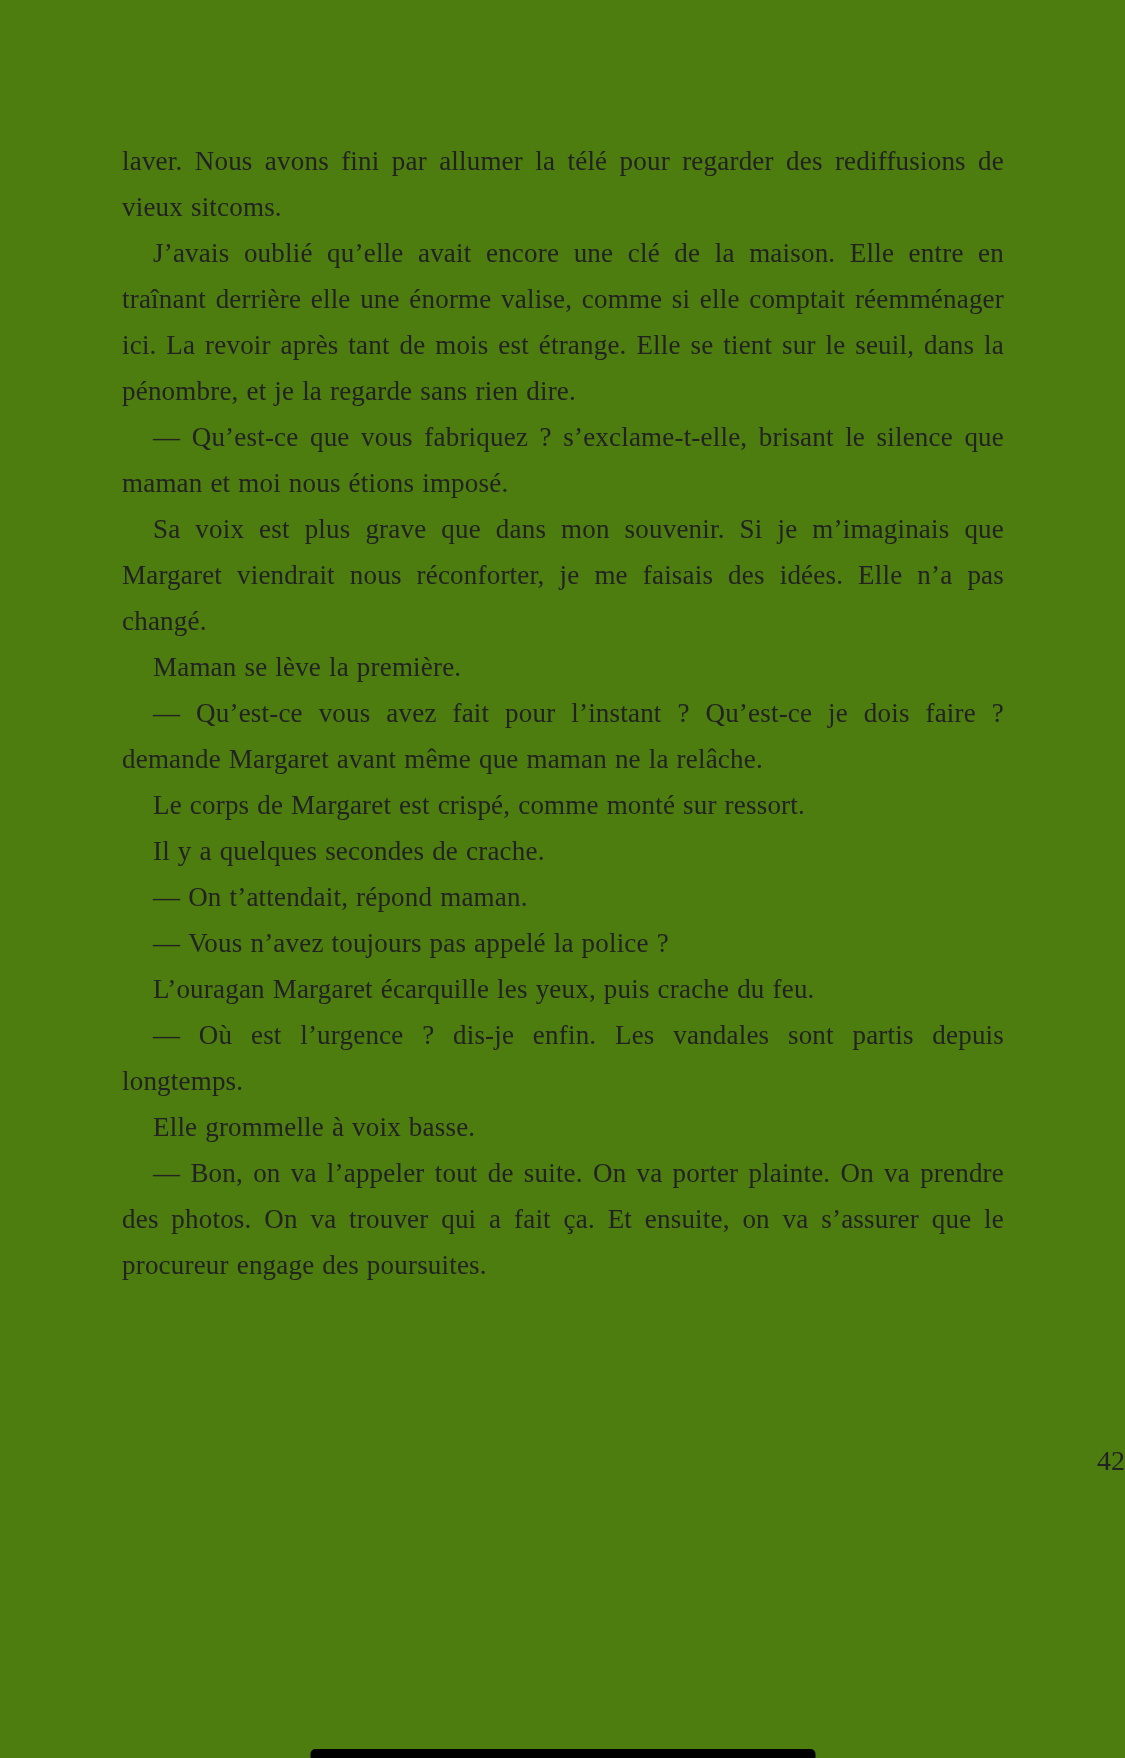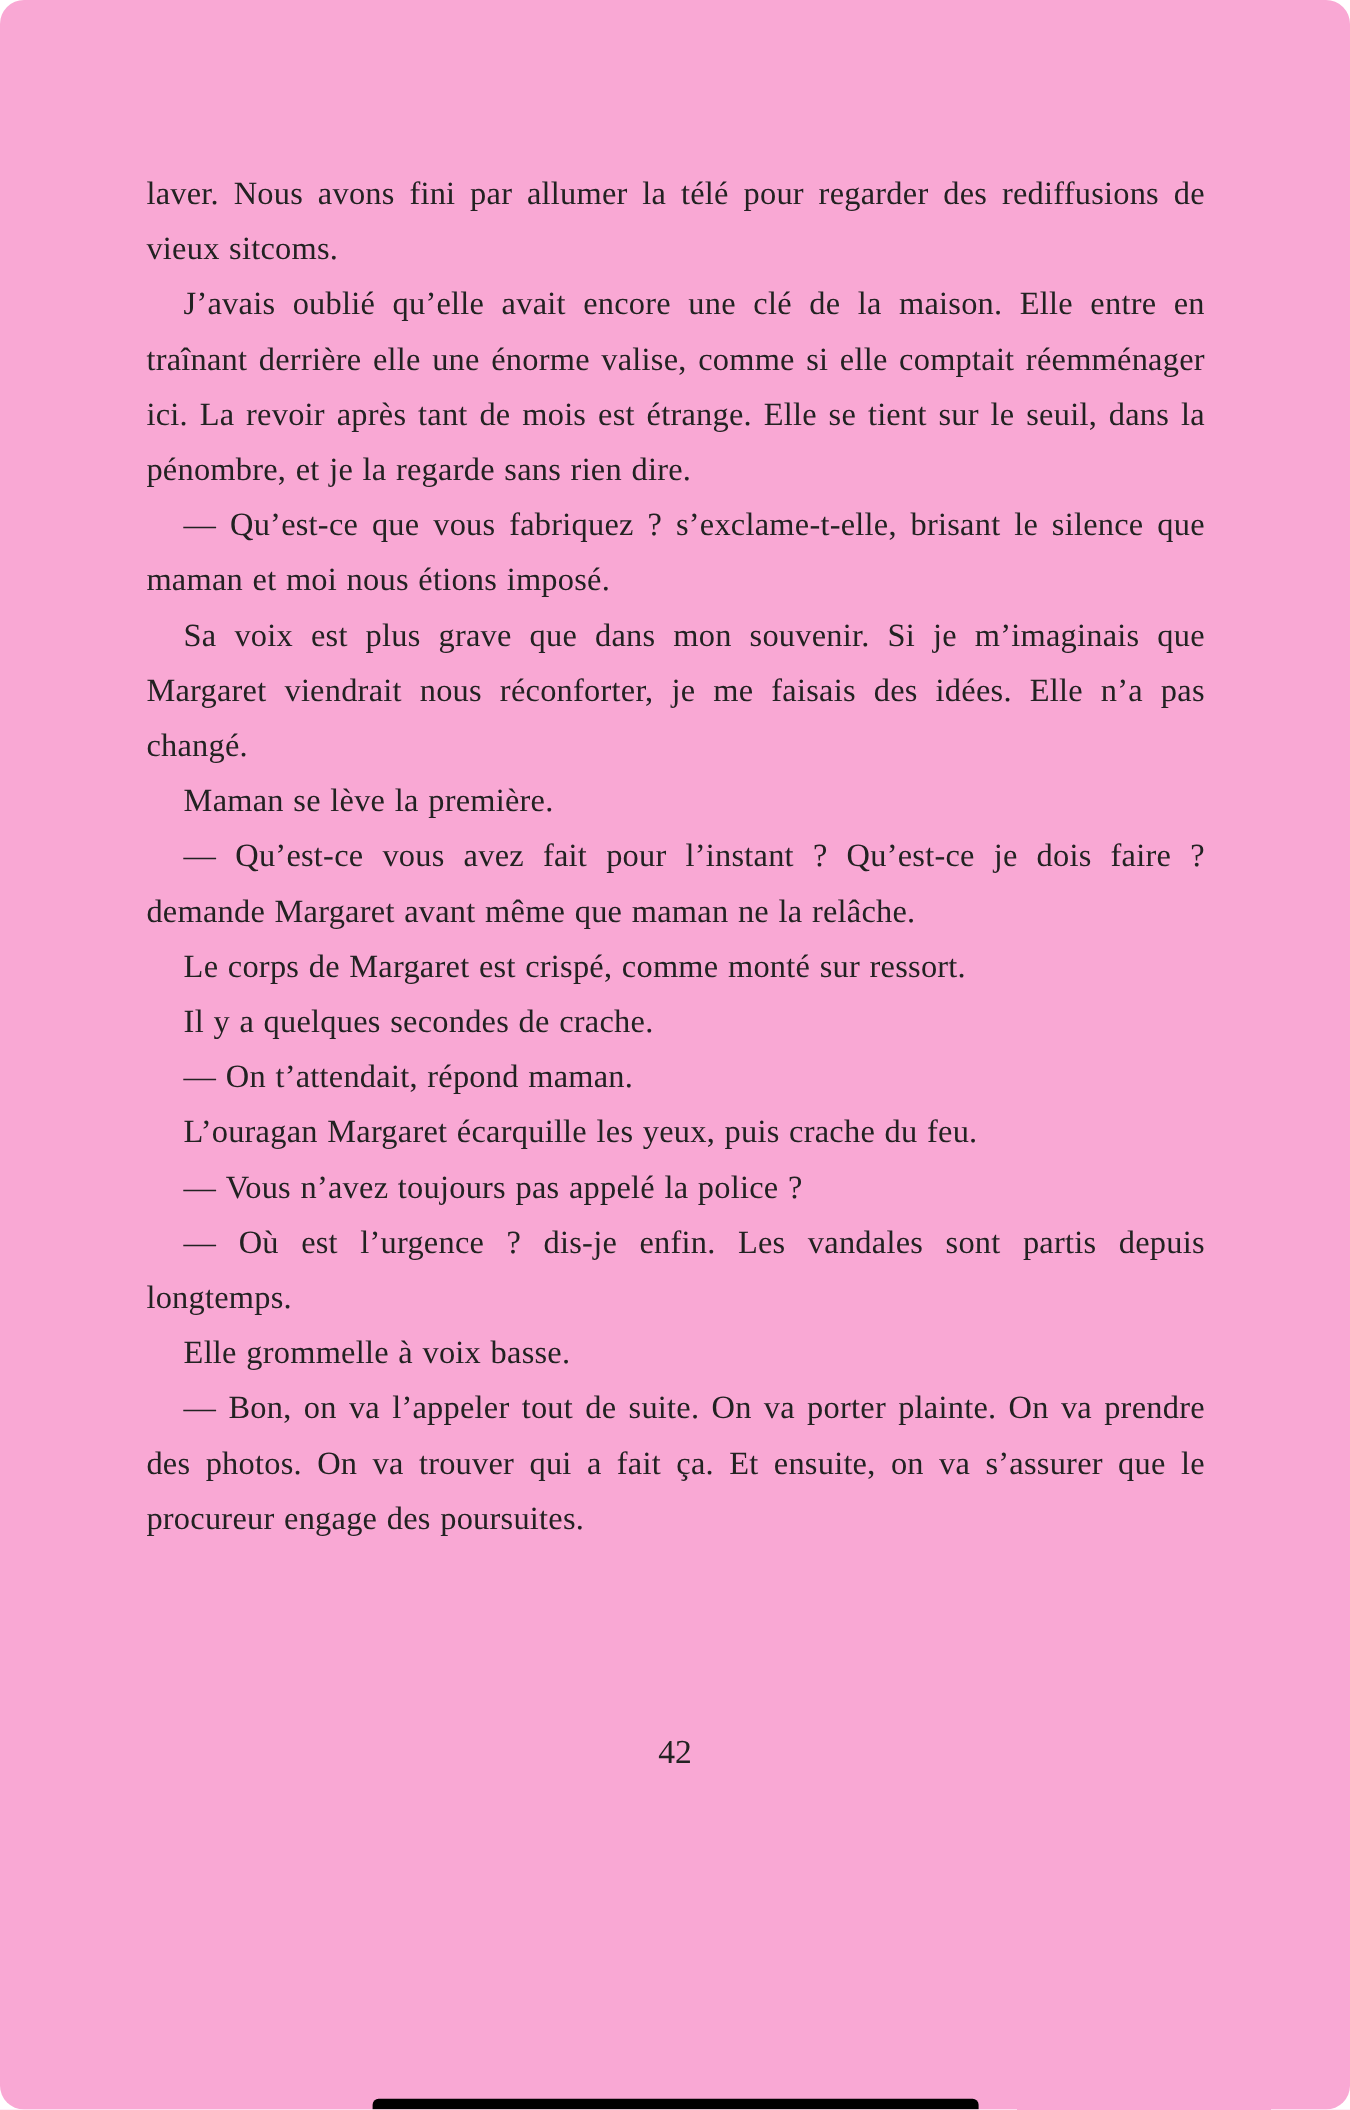"laver. Nous avons fini par" .book-page { background: #f9a8d4 -> #4d7c0f; border-radius: 20px -> none }
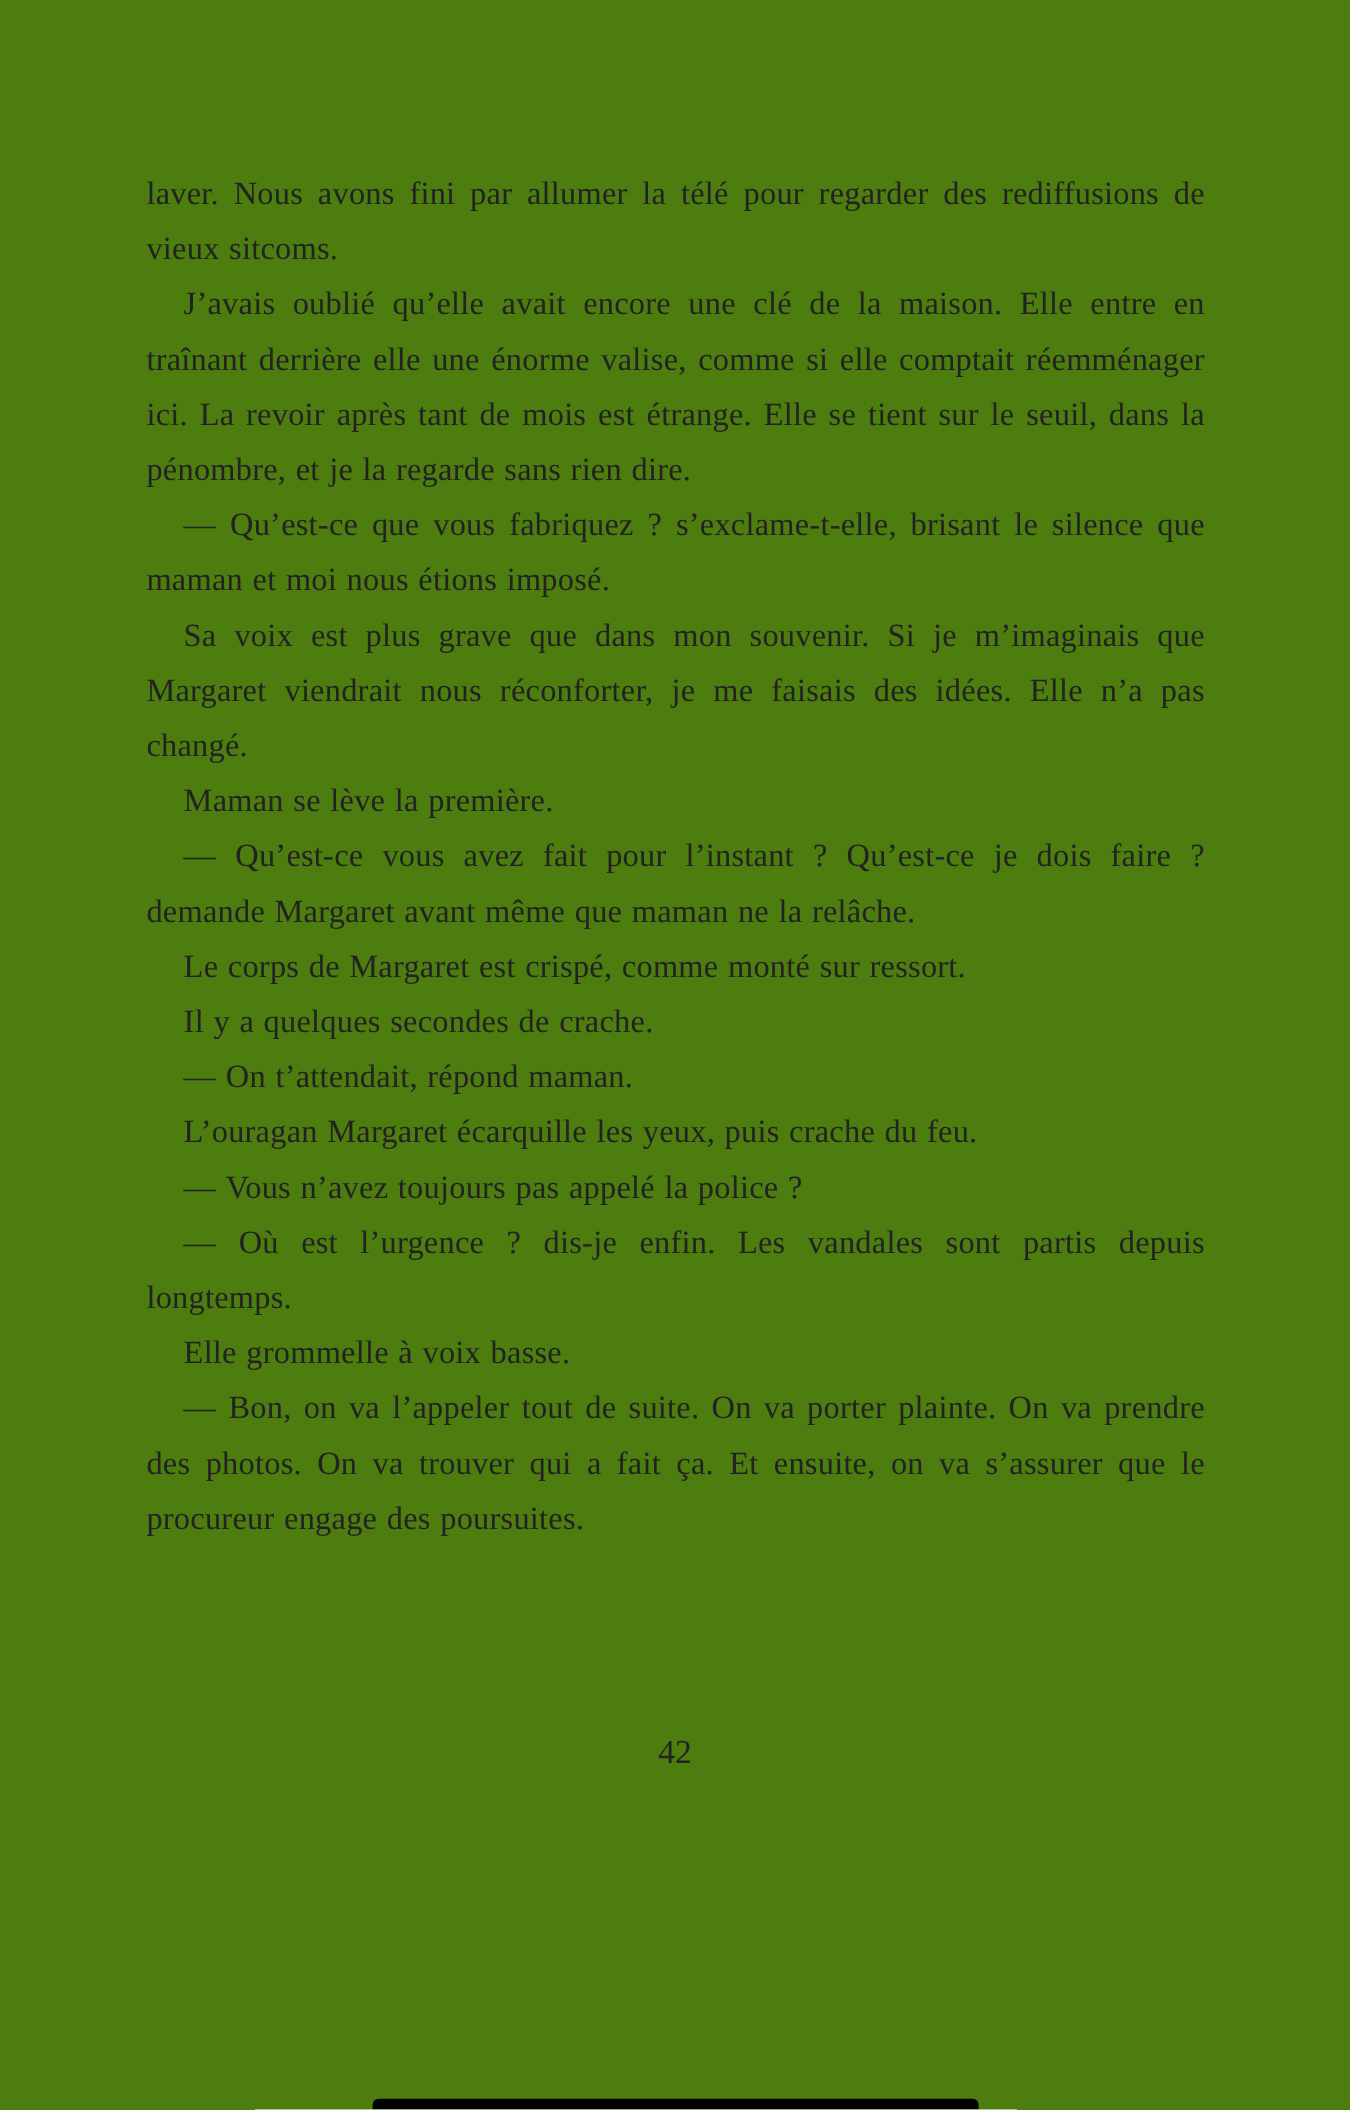"L’ouragan Margaret écarquille les yeux," p.para { order: before "— Vous n’avez toujours pas" -> after "— Vous n’avez toujours pas" }
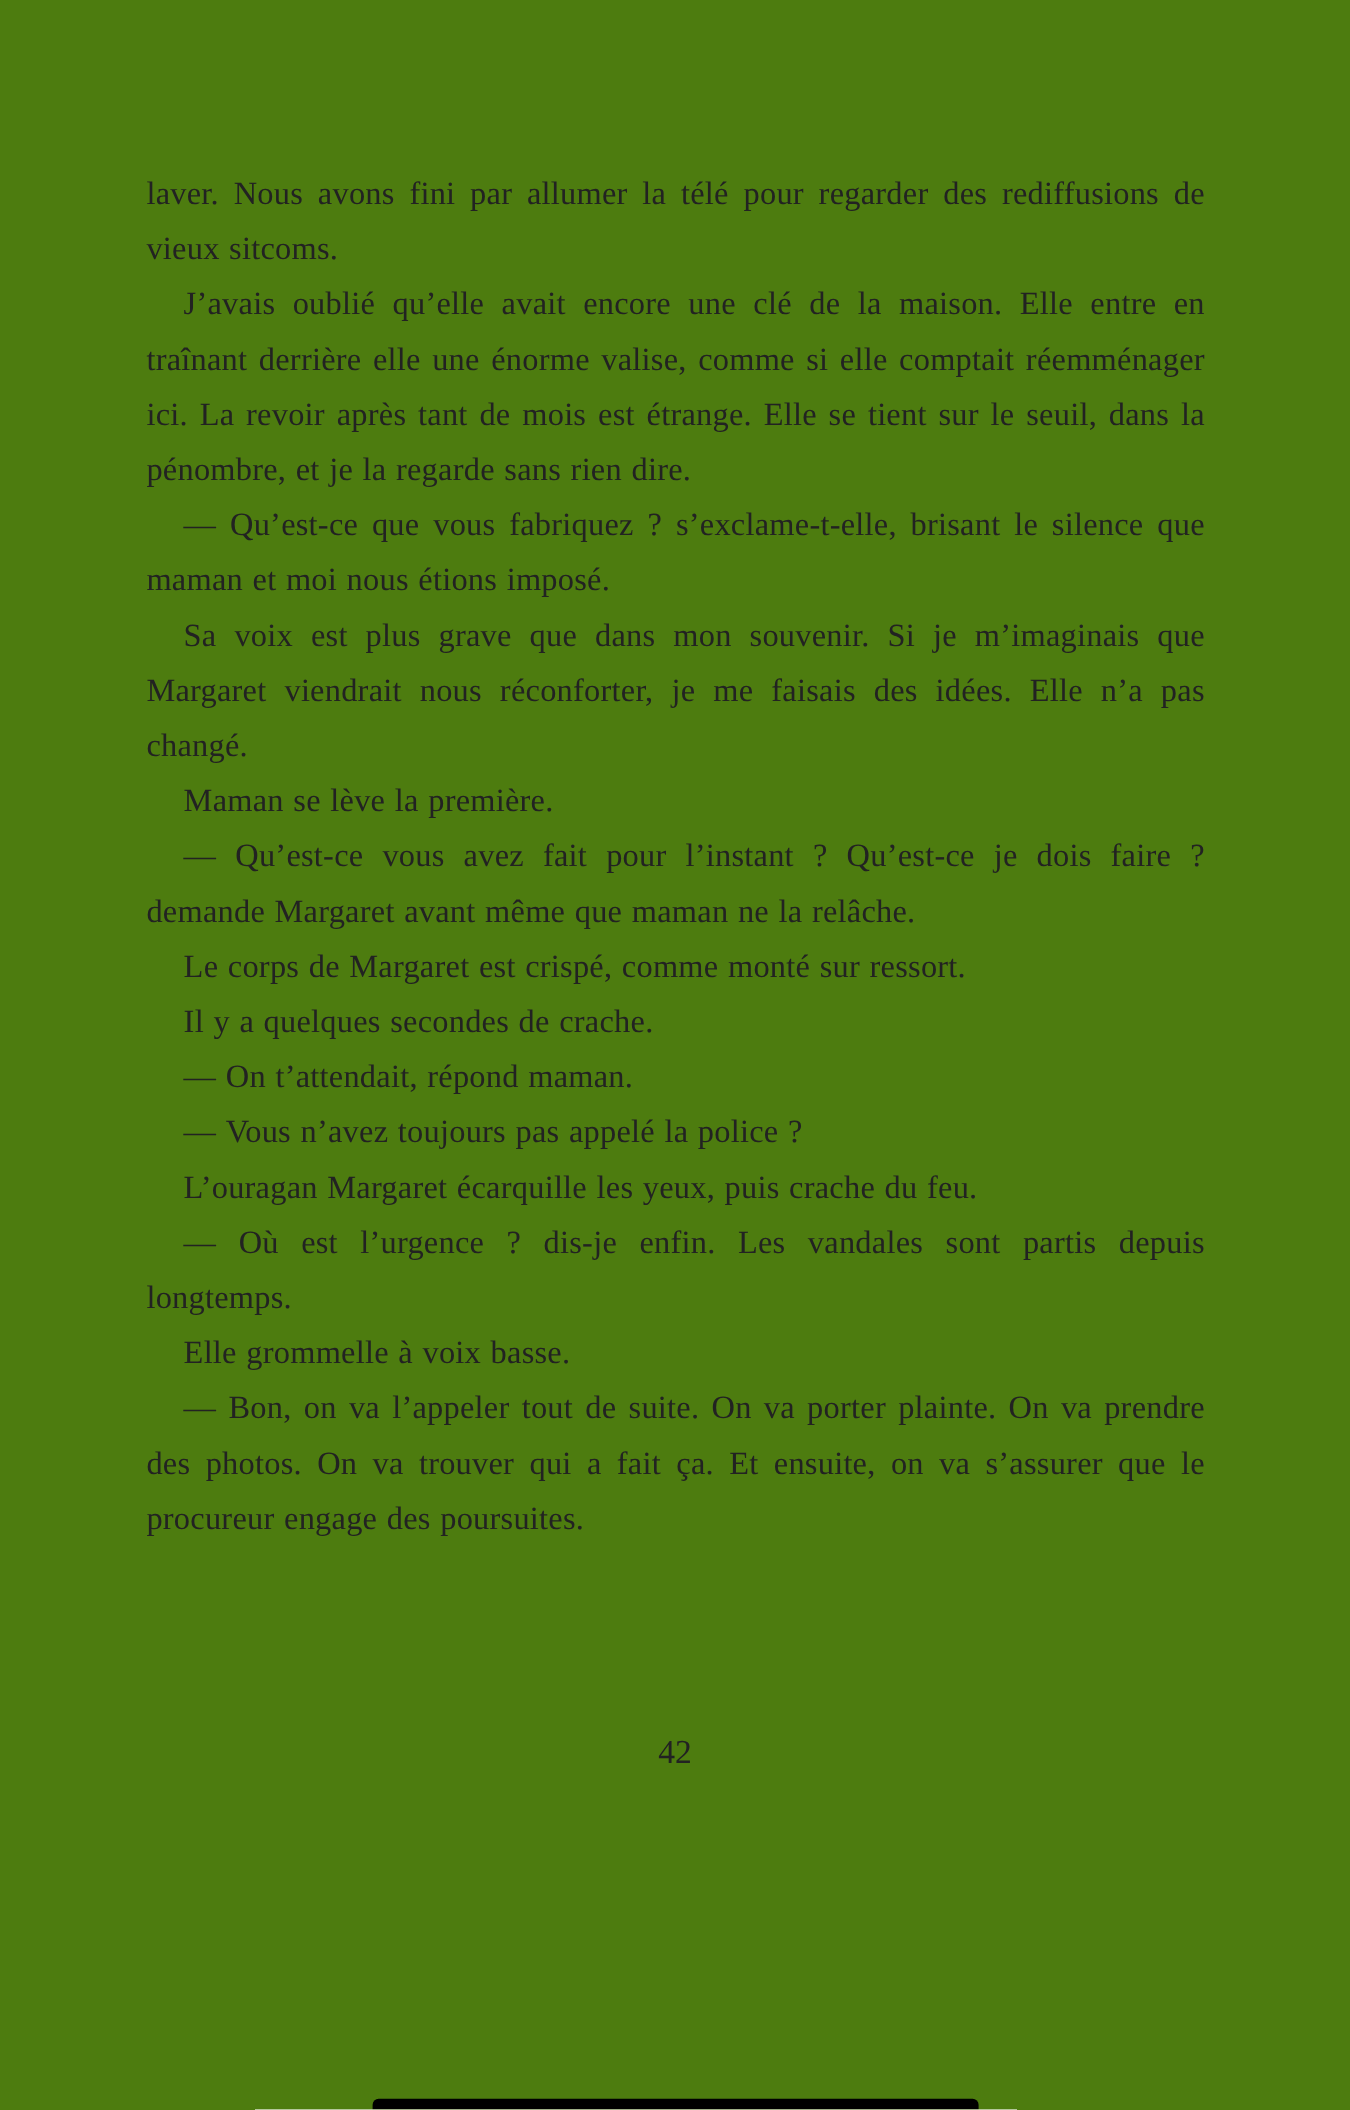"42" .page-number { text-align: center -> right }
